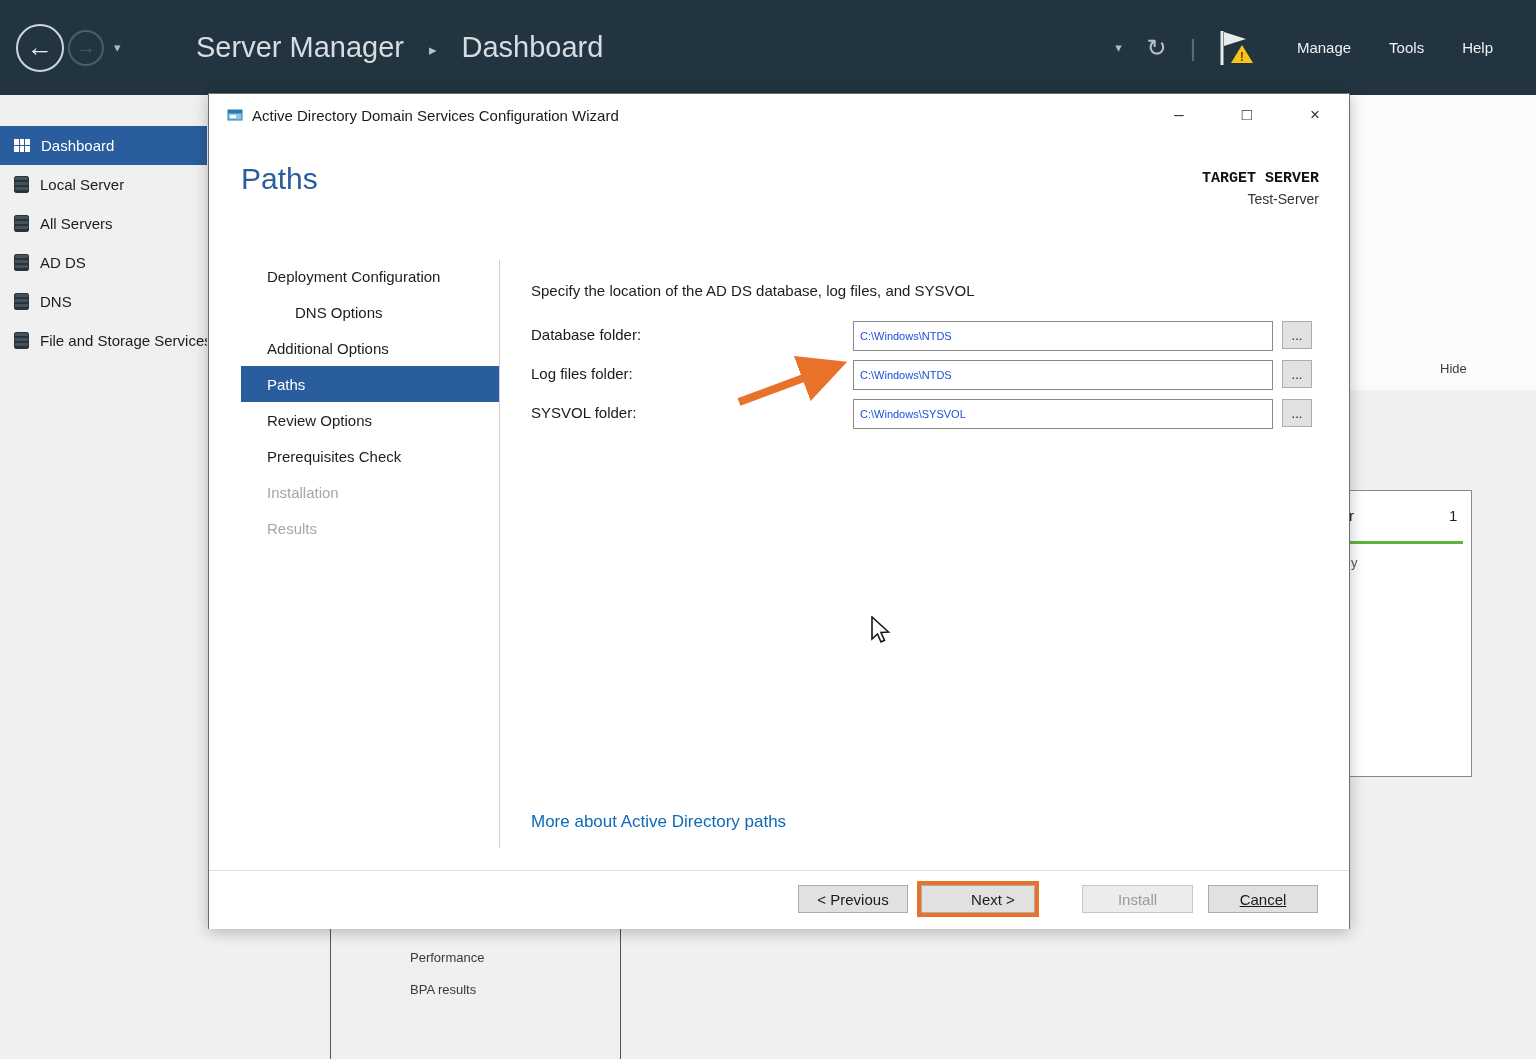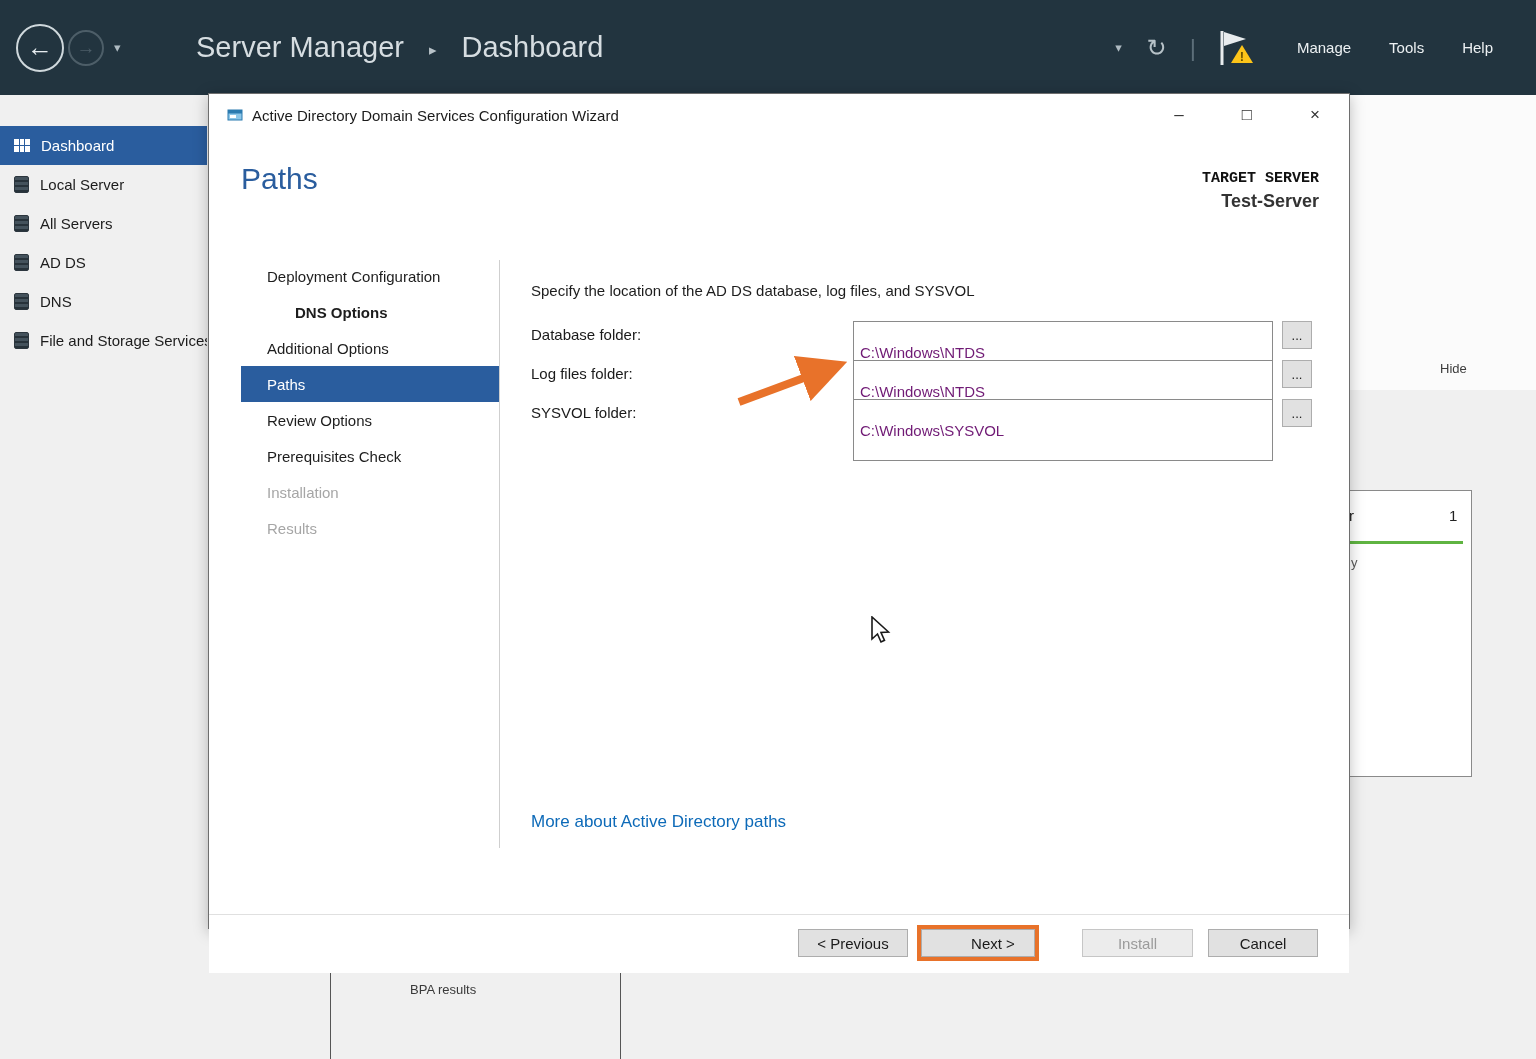"Test-Server" .target-name { font-size: 18px -> 14px; font-weight: bold -> normal }
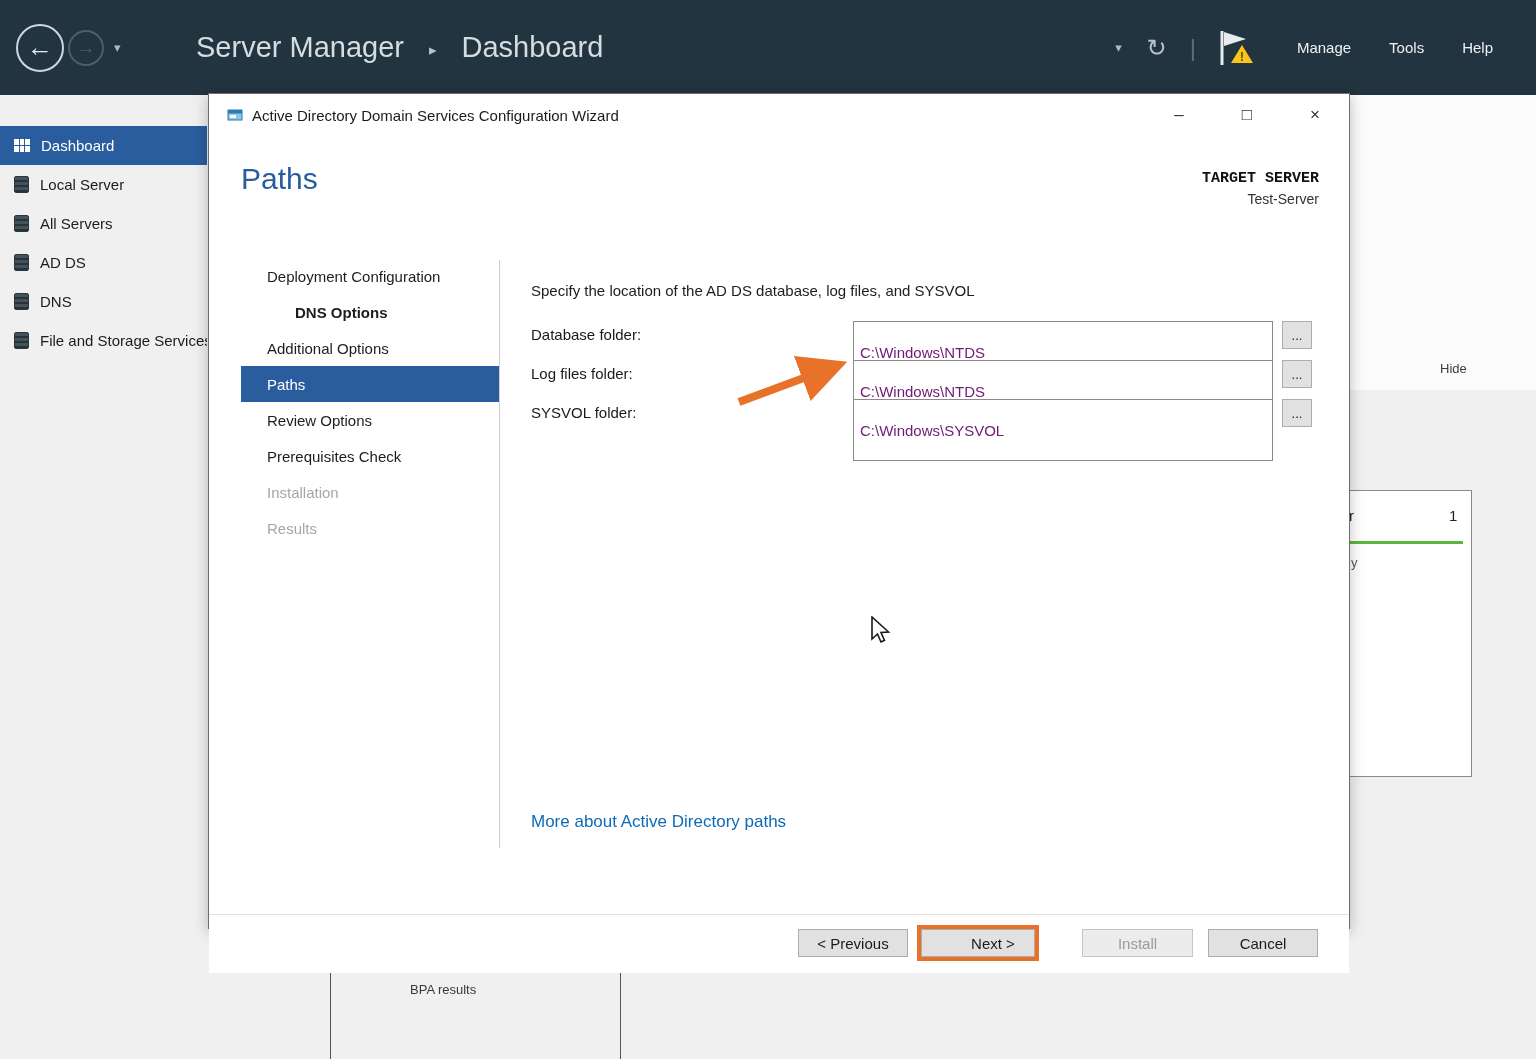"DNS Options" .wiz-nav-item.indent1 { font-weight: bold -> none }
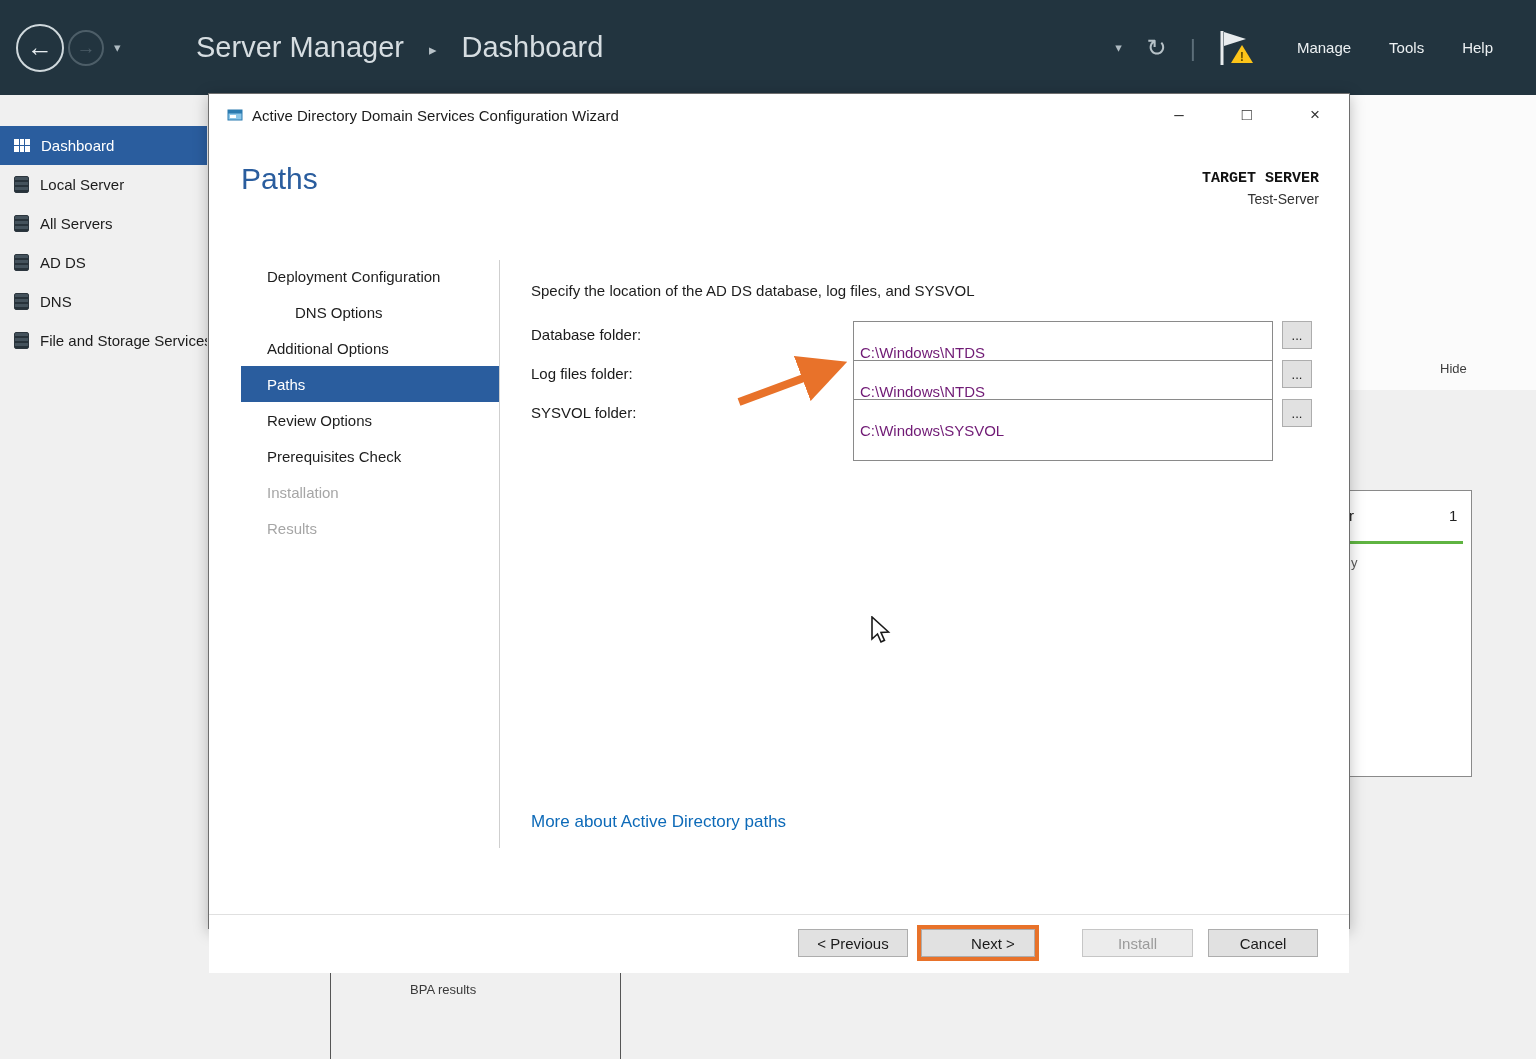"C:\Windows\NTDS" .tb { color: #701a75 -> #1d4ed8; font-size: 15px -> 11px; padding: 17px 6px -> 1px 6px }
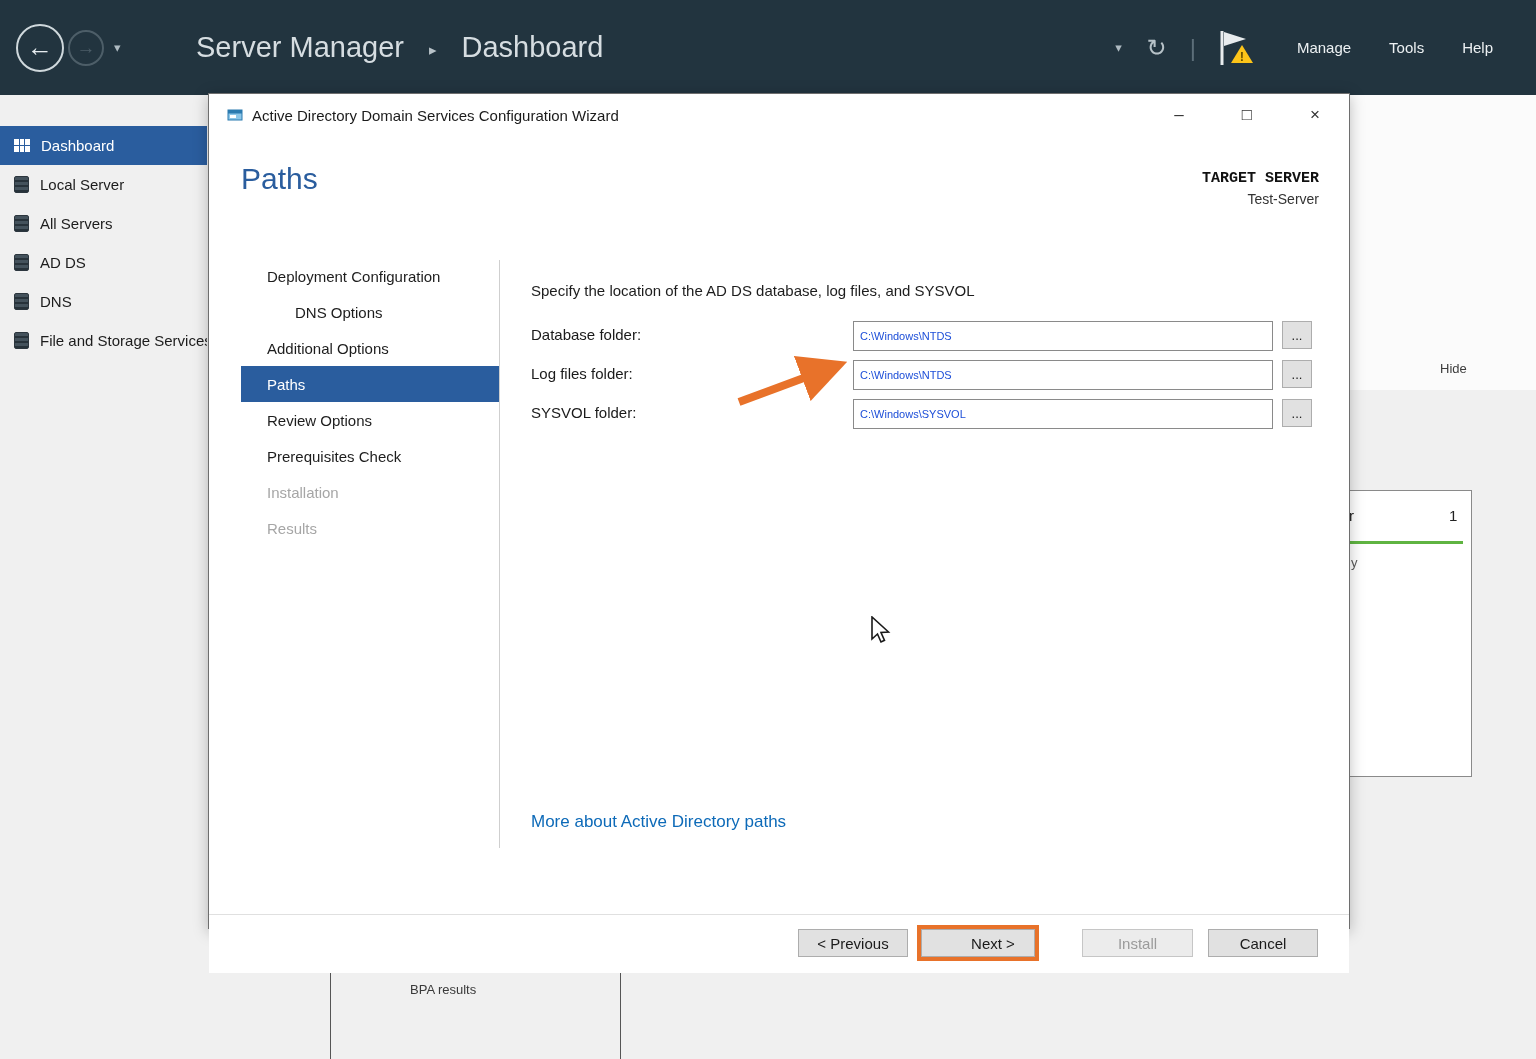"< Previous" .dlg-footer { top: 820px -> 776px }
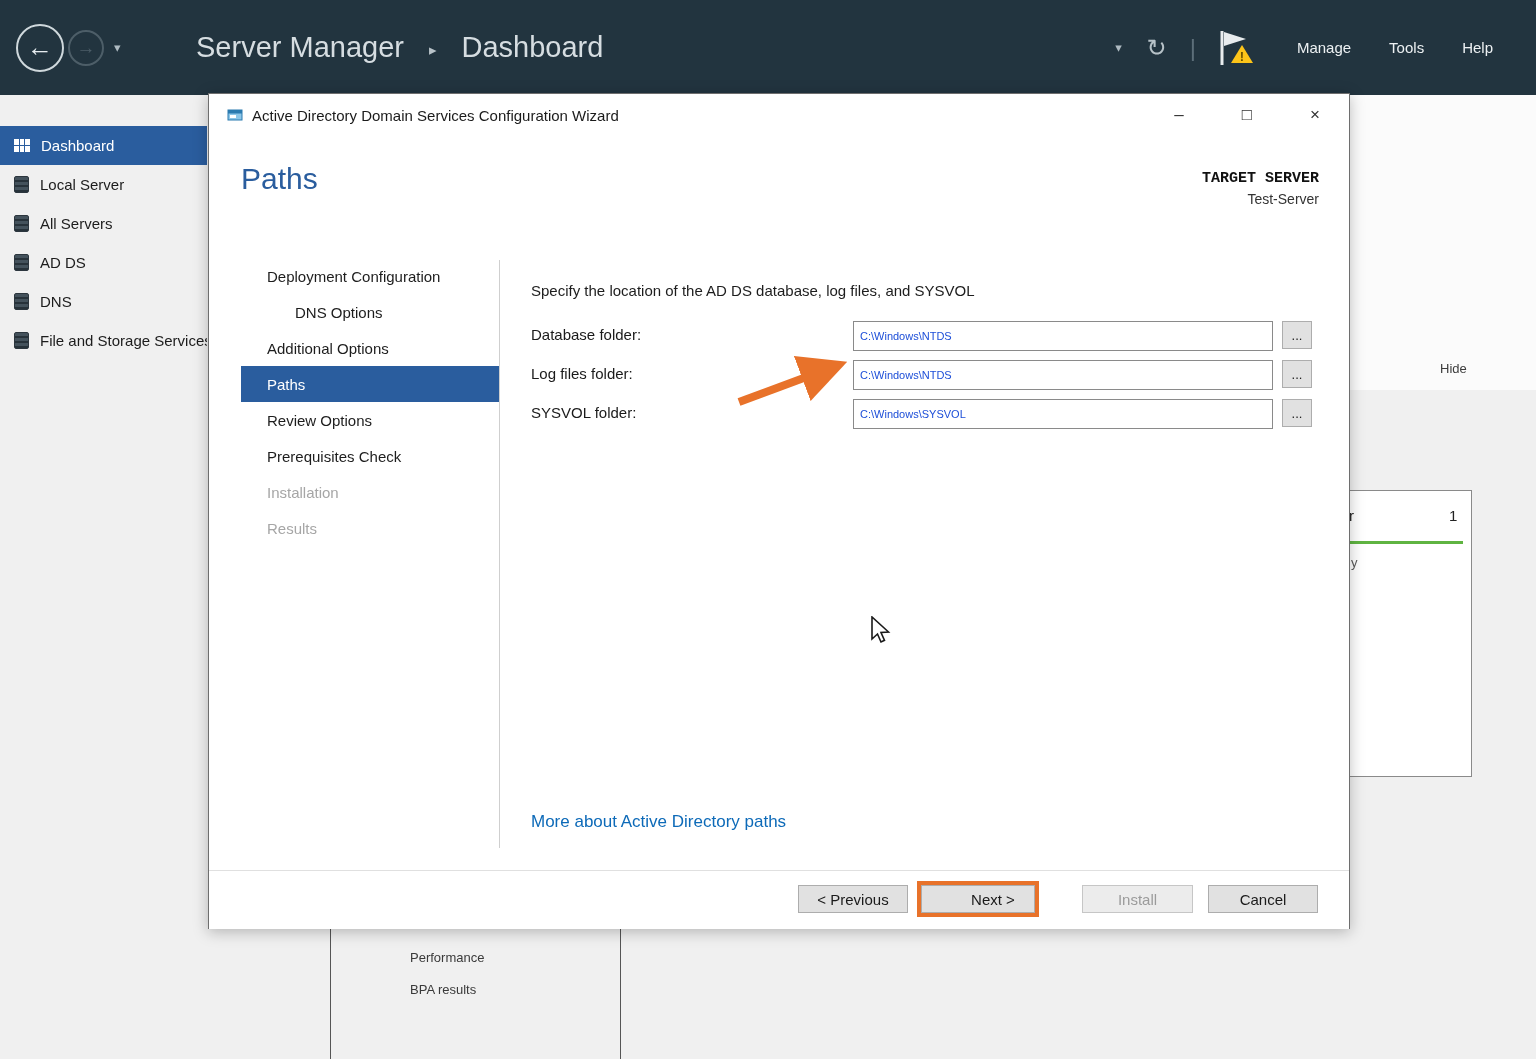"Cancel" .btn-cancel { text-decoration: none -> underline }
